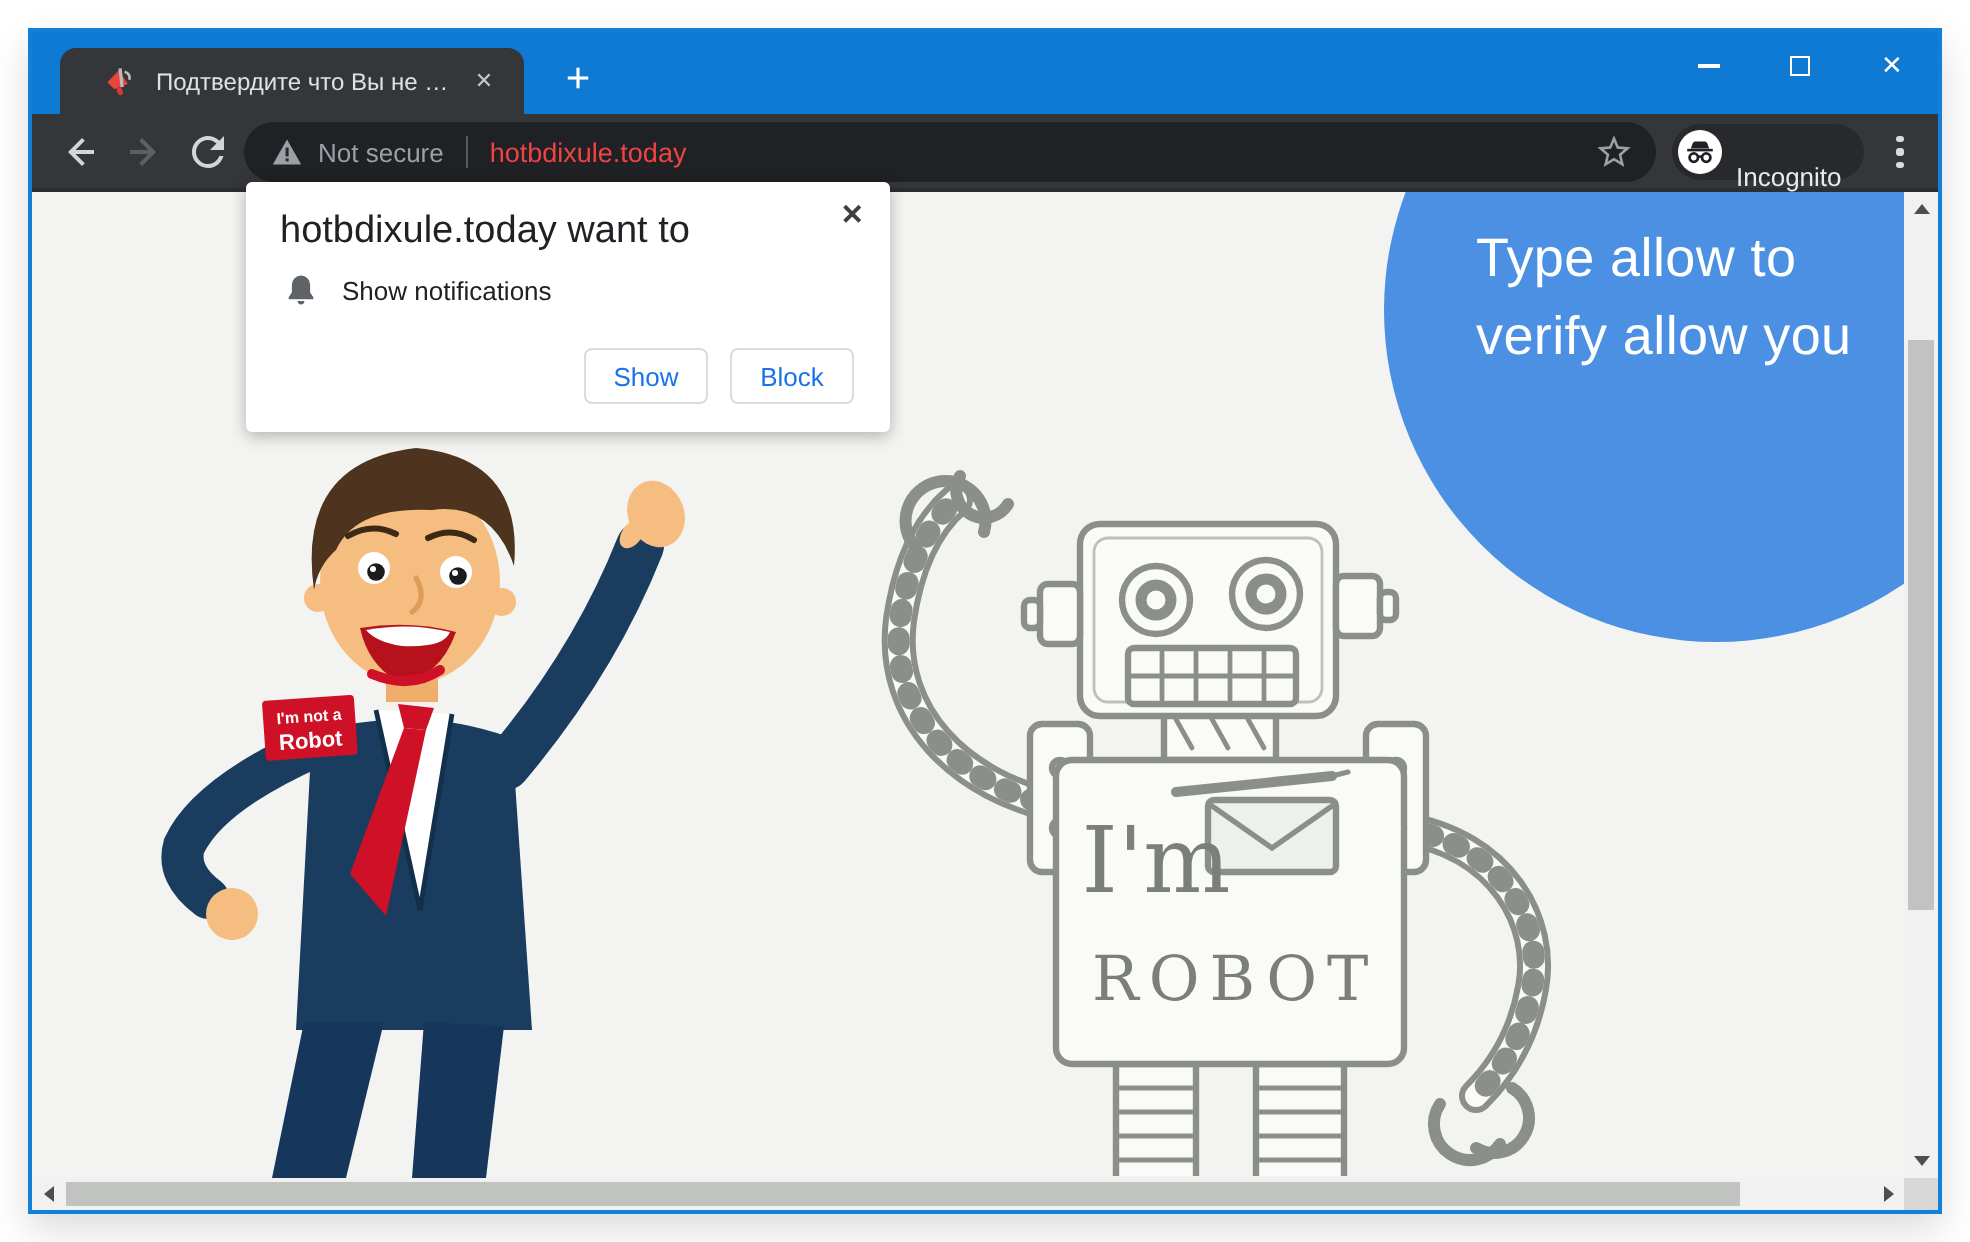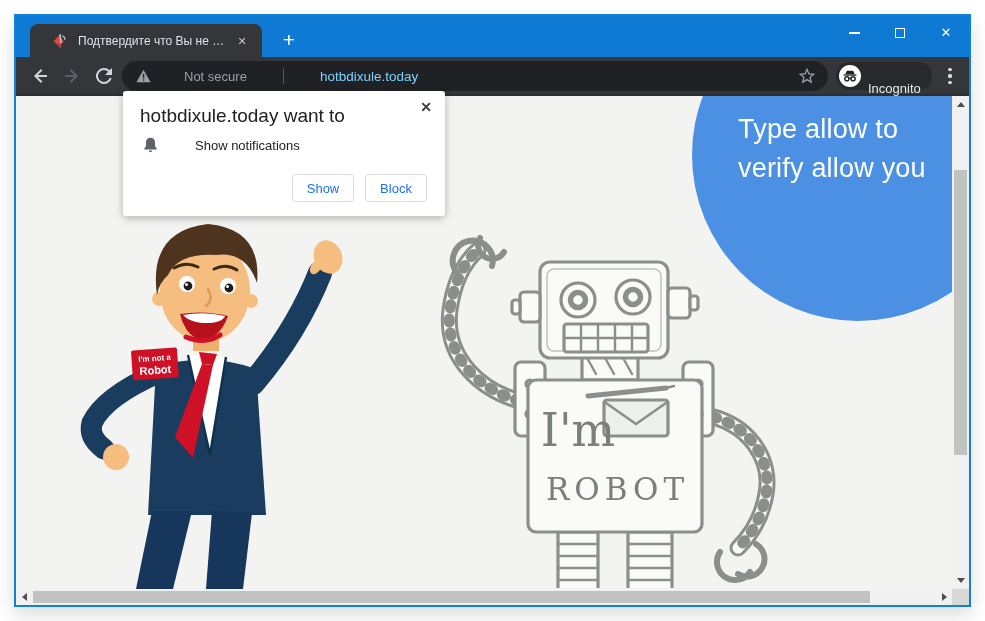"Not secure" .omnibox { gap: 25px -> none }
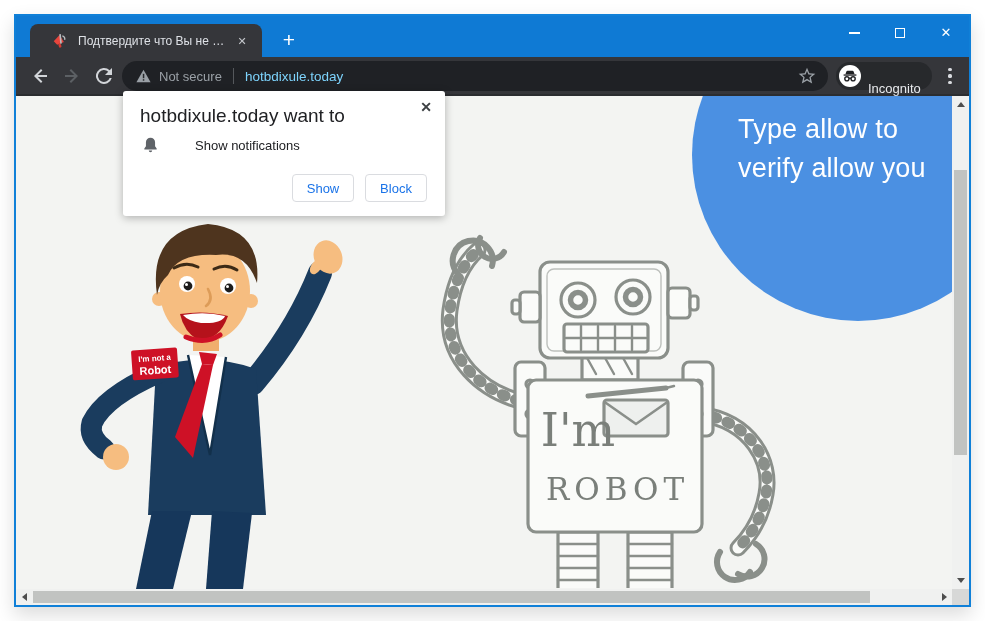"hotbdixule.today" .url { color: #7dd3fc -> #ef4444 }
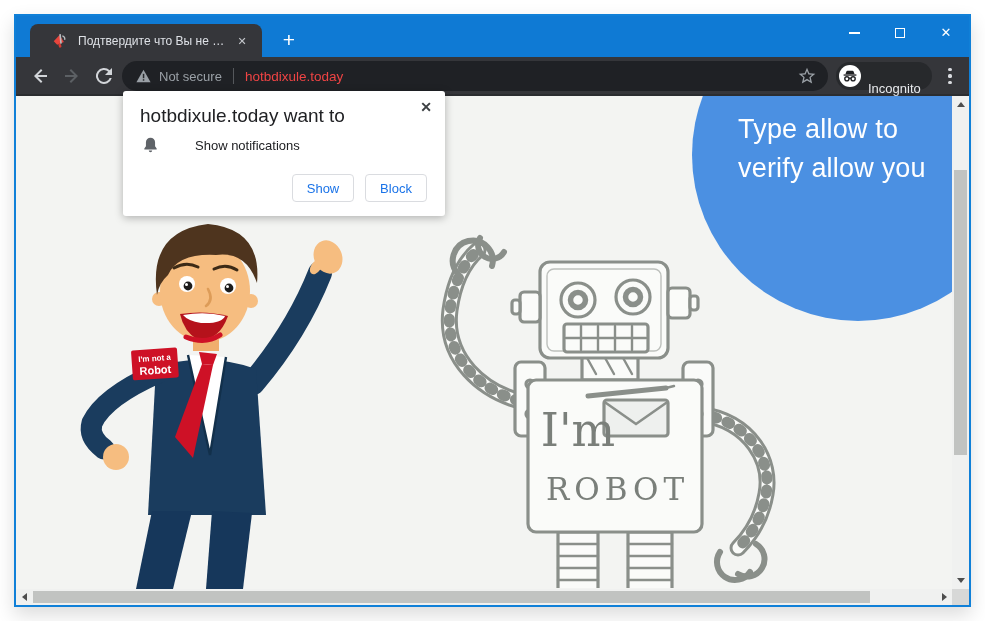"Show notifications" .dlg-perm { margin-left: 24px -> none }
